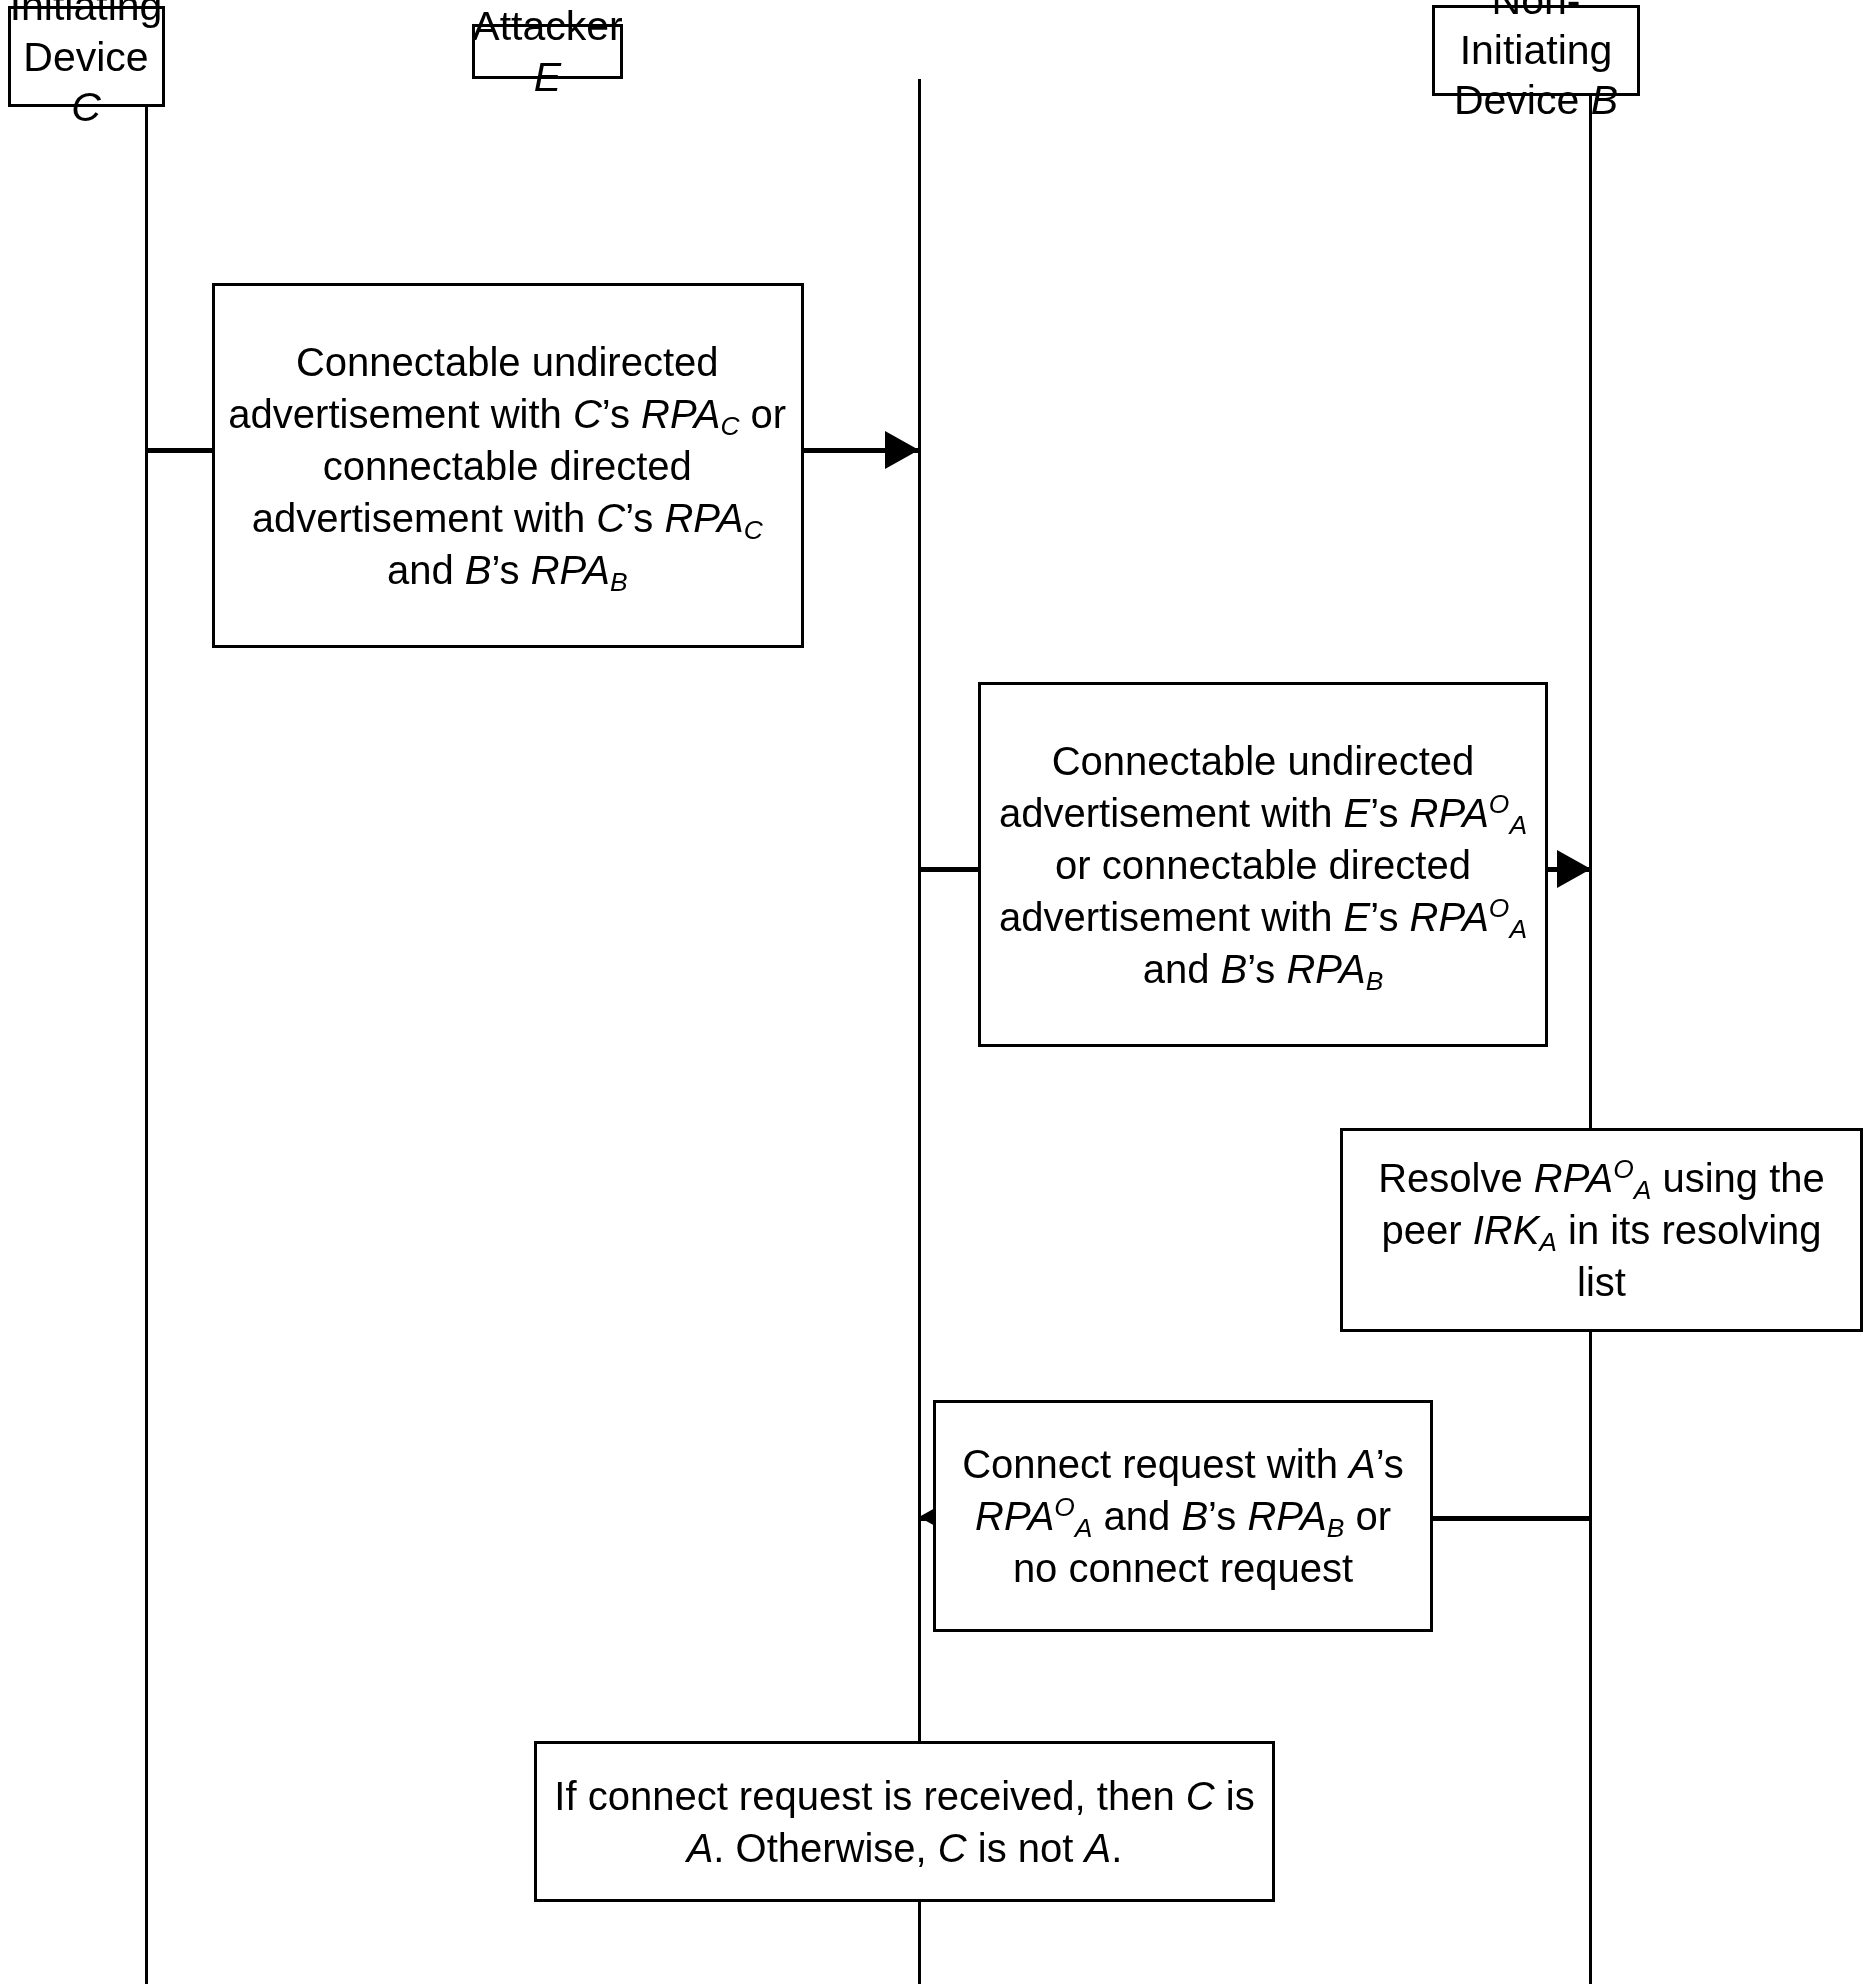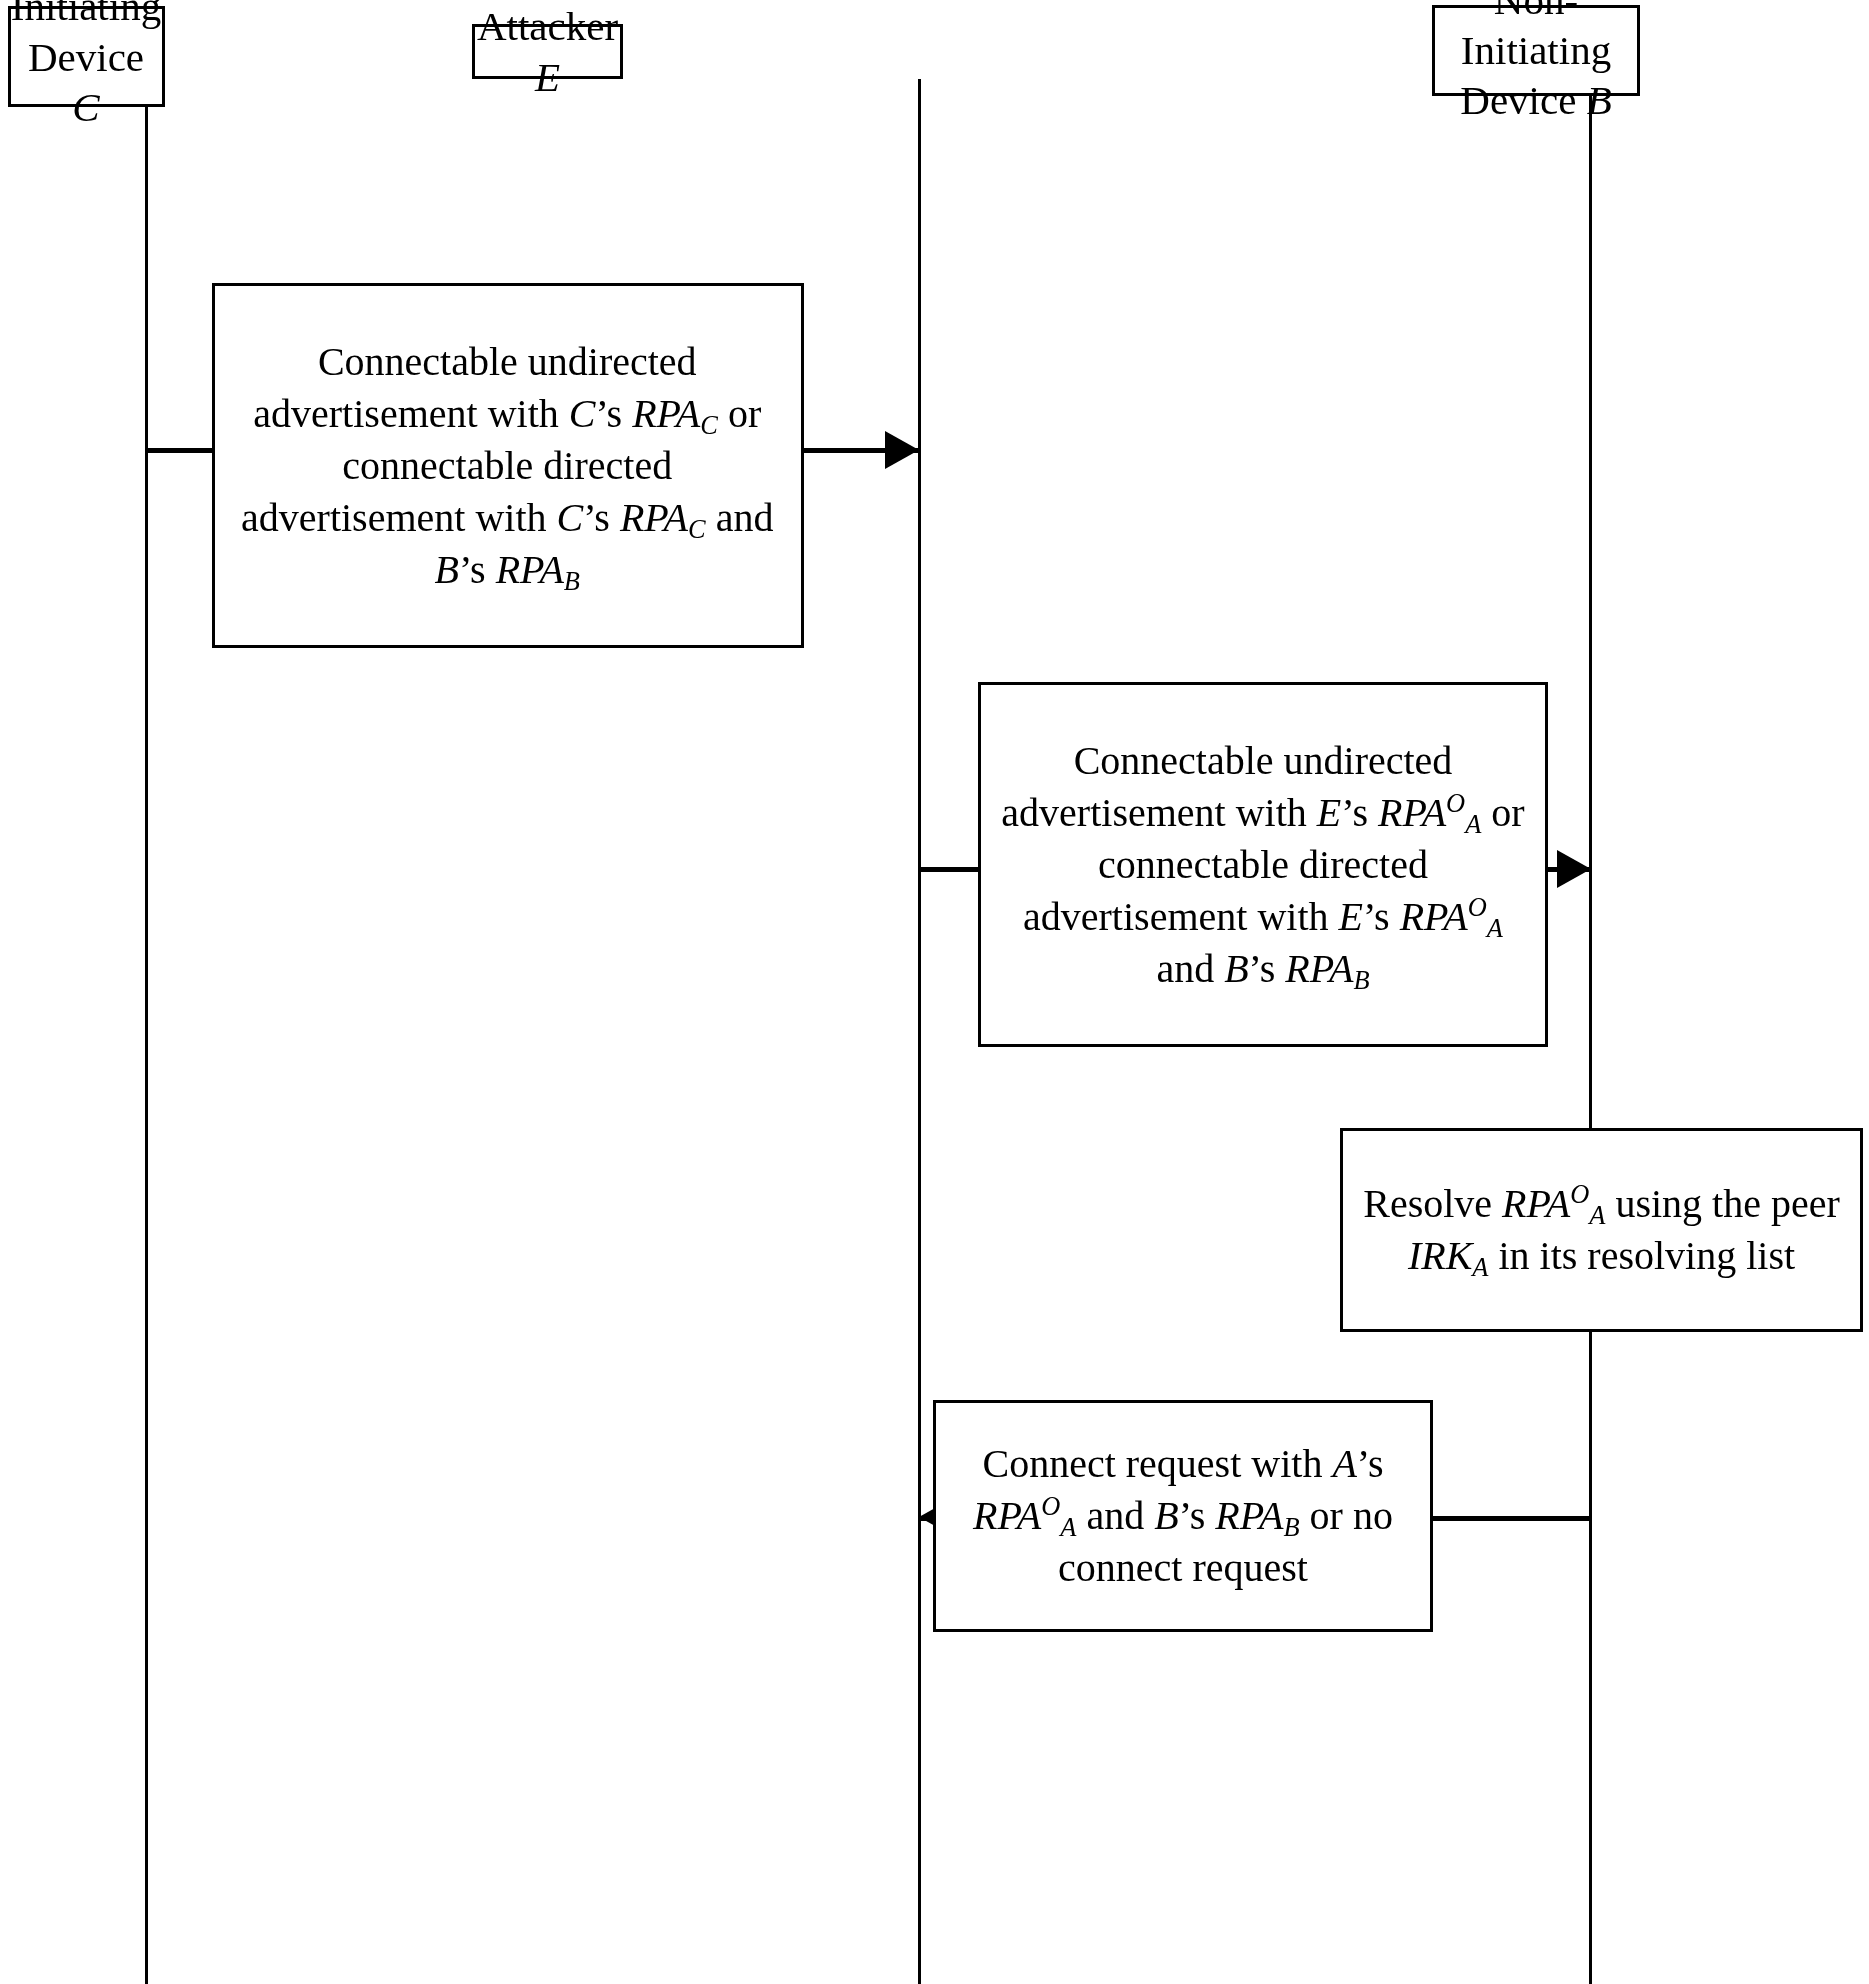"Initiating" #canvas { font-family: Liberation Serif, serif -> Liberation Sans, sans-serif }
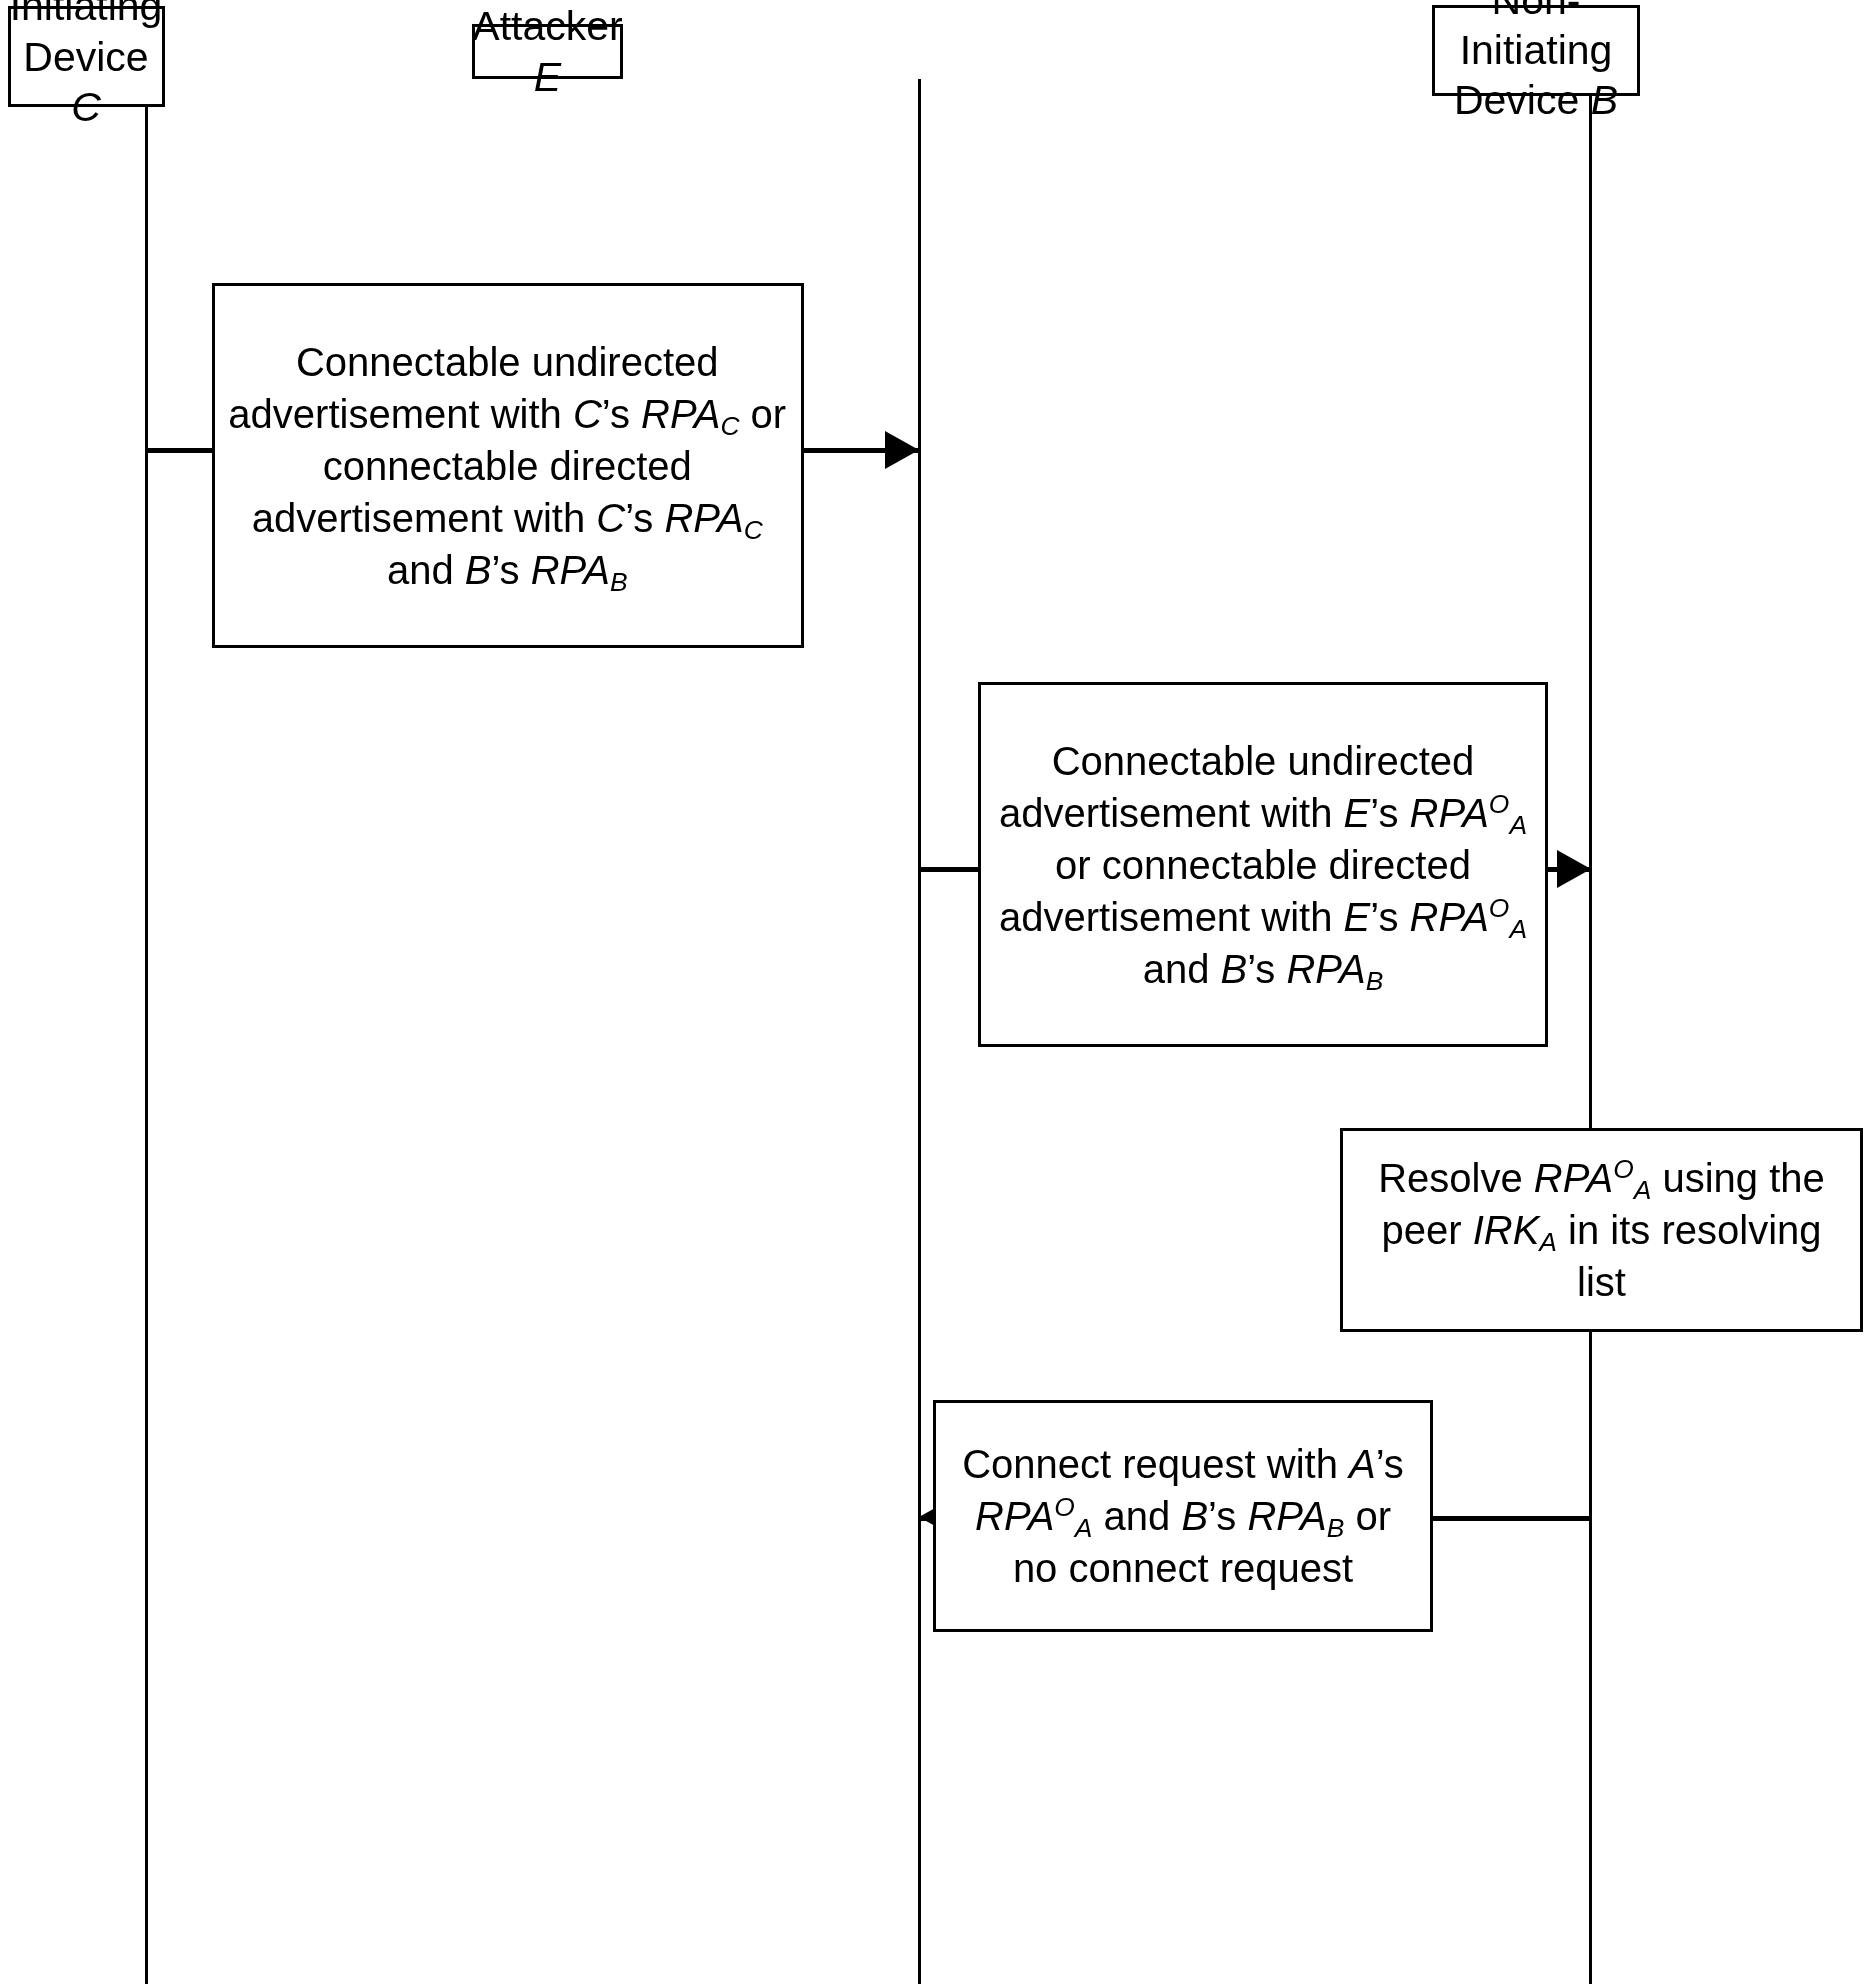"If connect request is received," div.msg-box { html: none -> <div> <span> If connect request is received, then <i>C</i> is <i>A</i>. Otherwise, <i>C</i> is not <i>A</i>. </span> </div> }
